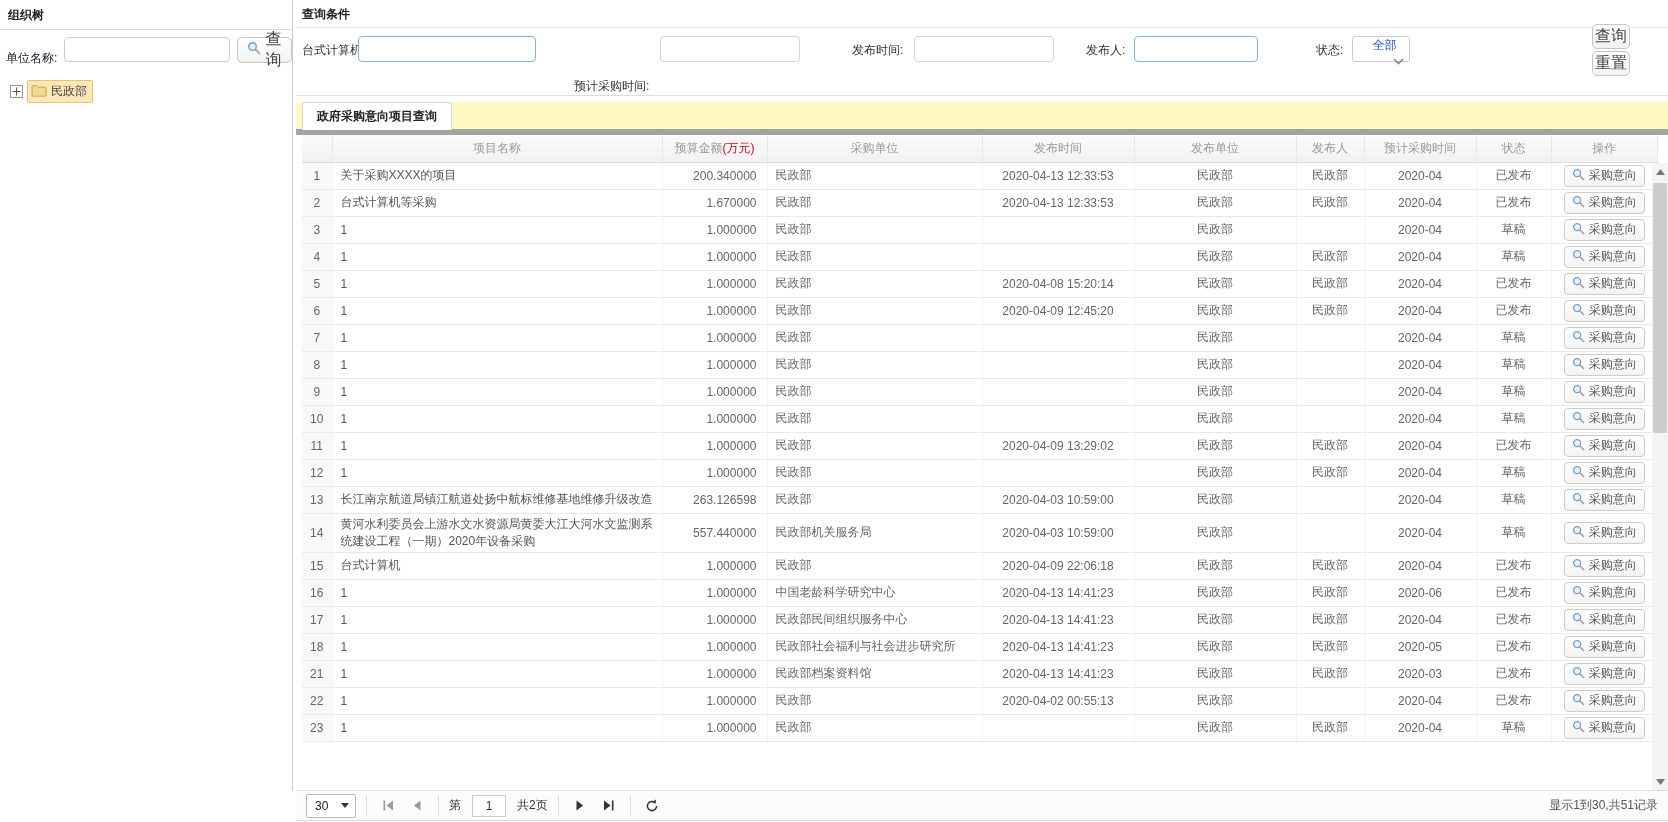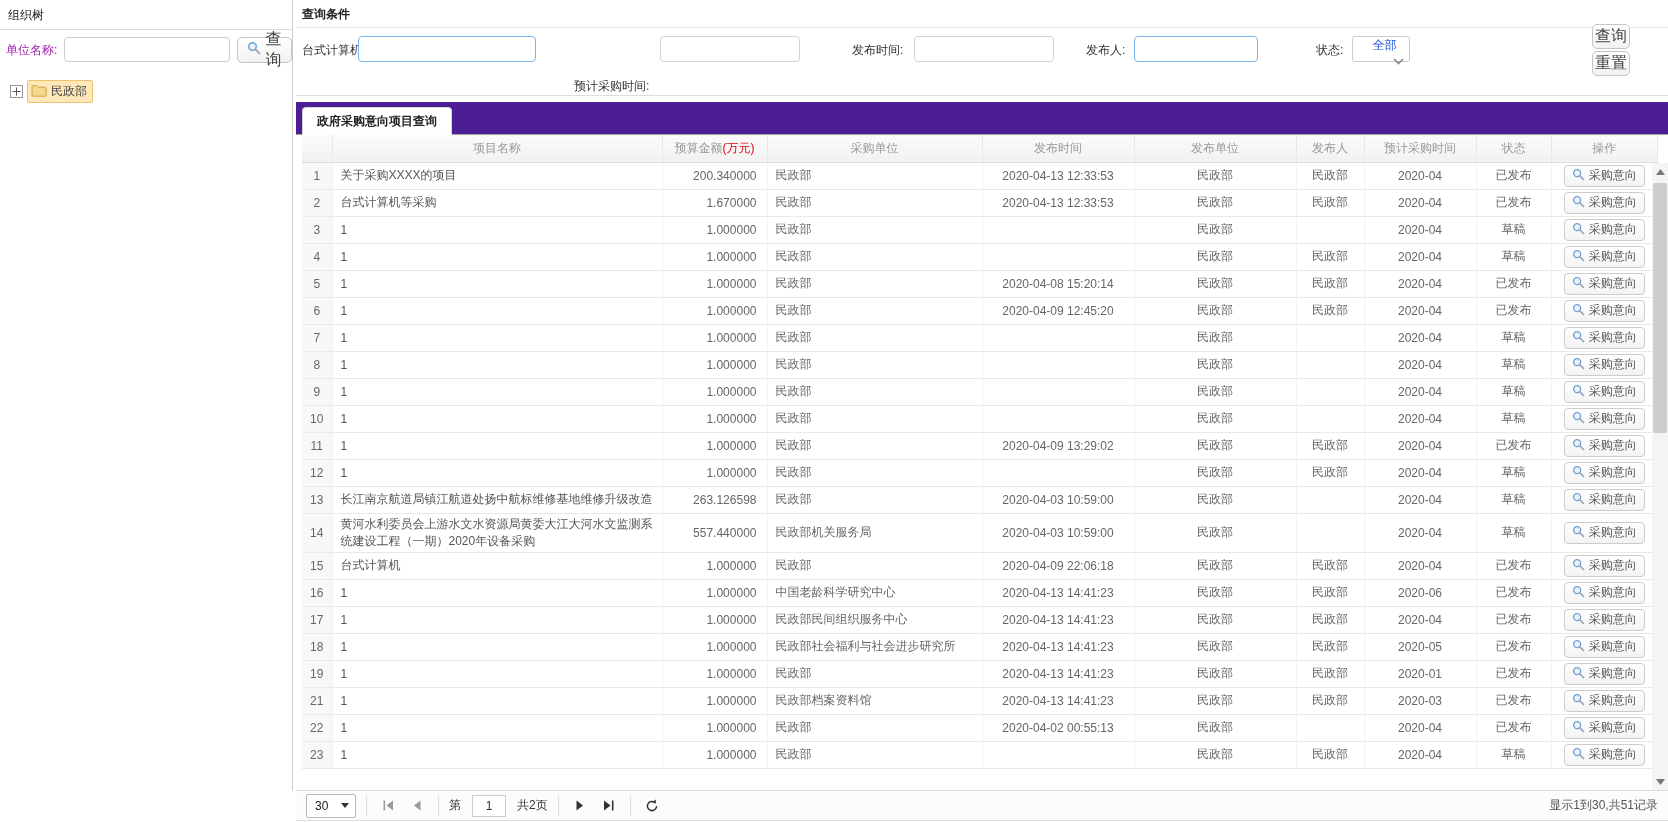"组织树" .panel-title { font-weight: normal -> bold }
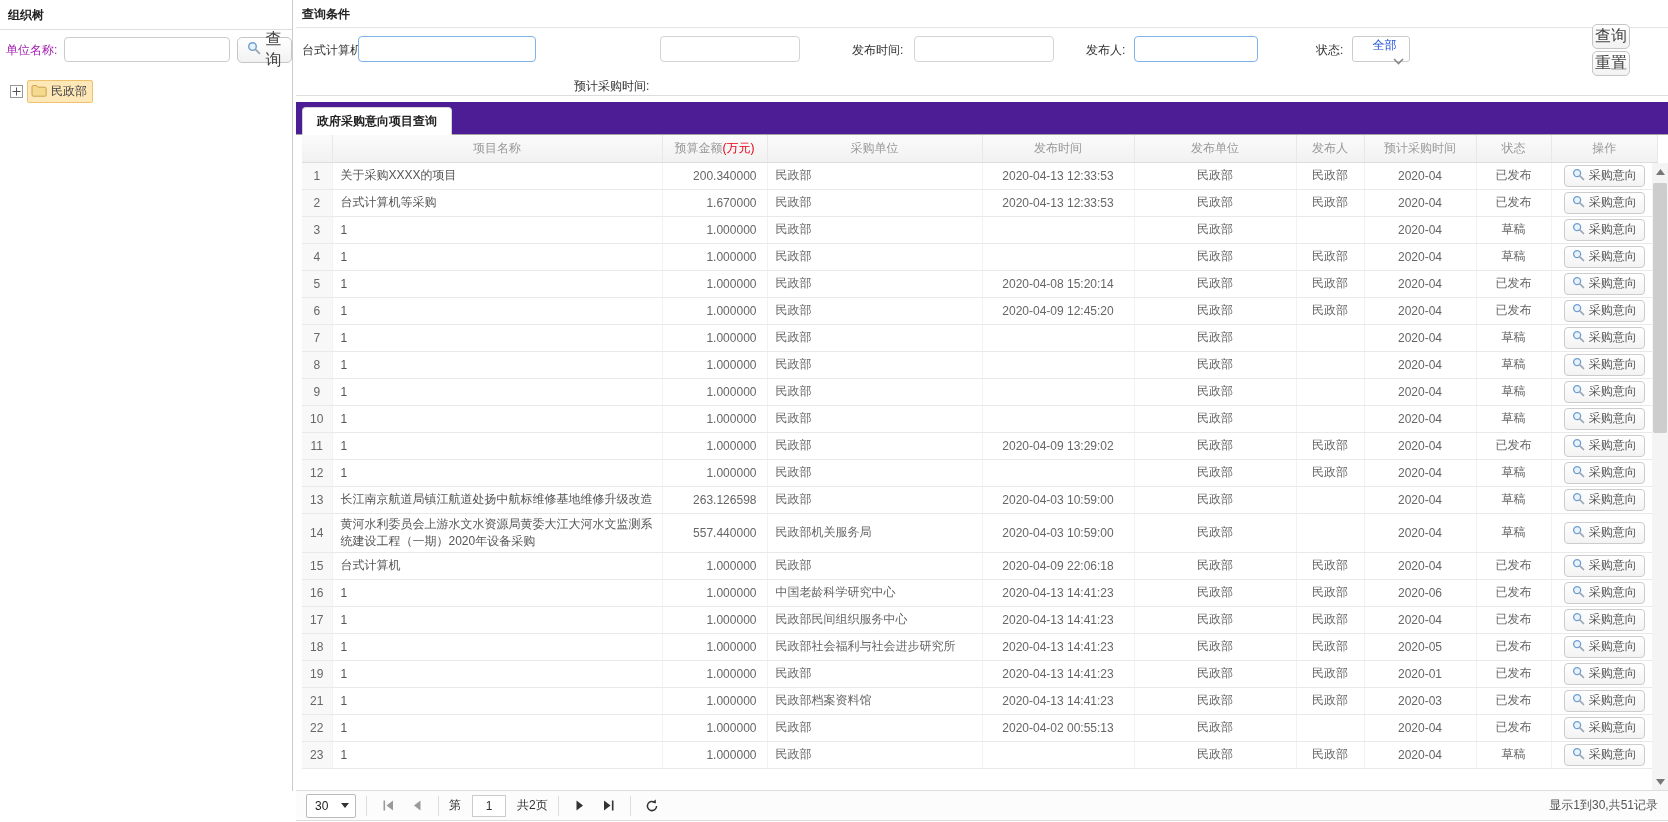"单位名称:" .tree-search label { color: #a21caf -> #0f172a; top: 12px -> 20px }
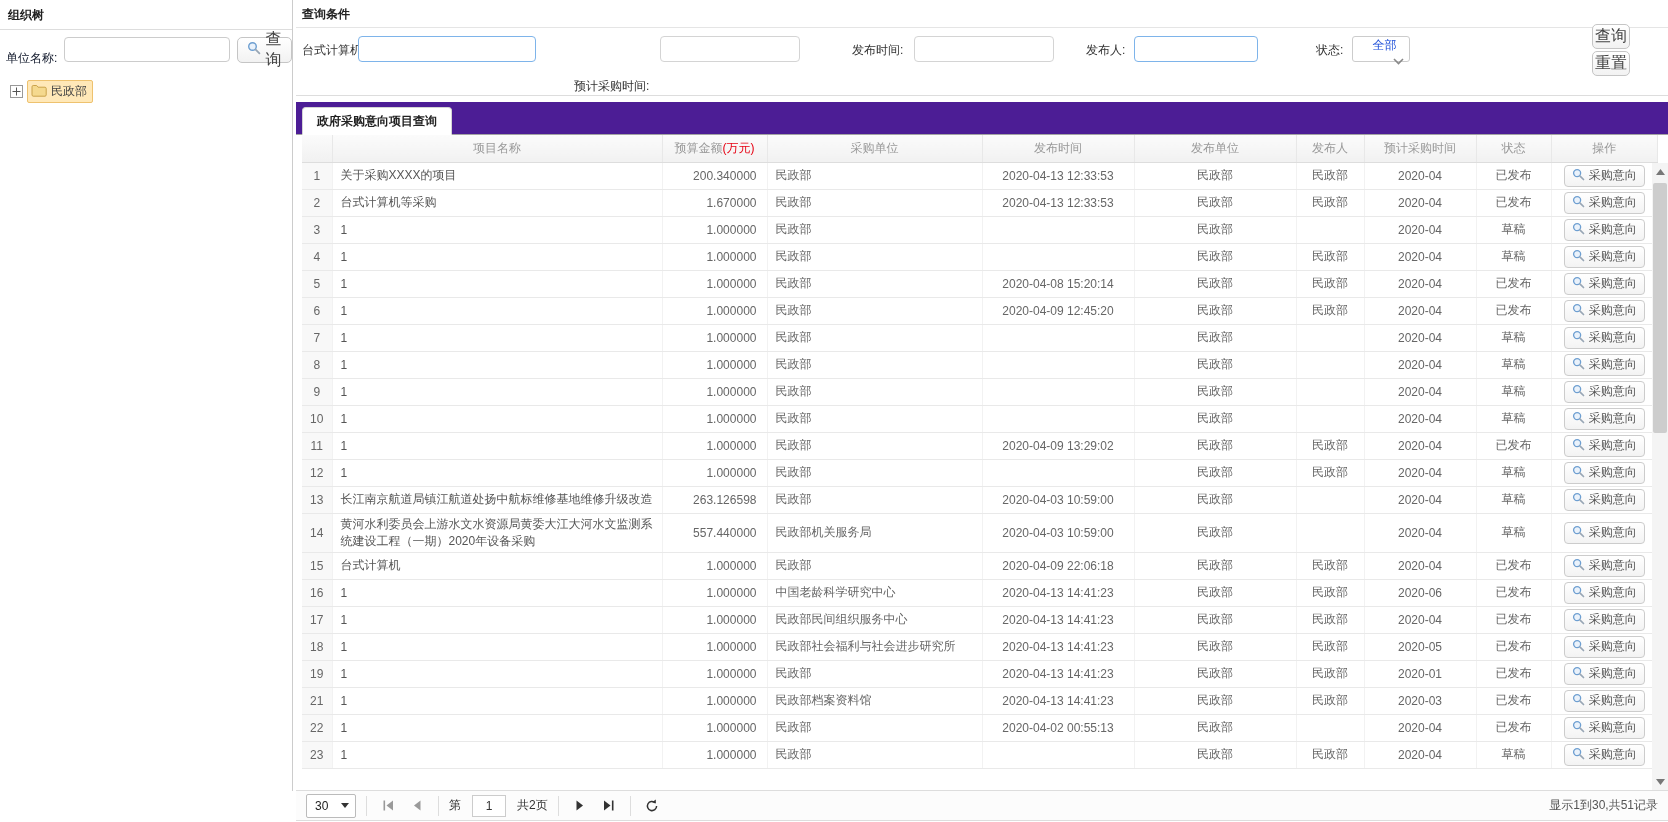"政府采购意向项目查询" .tab-strip { background: #4c1d95 -> #fef9c3; border-bottom: 1px solid #a3a3a3 -> 6px solid #a3a3a3 }
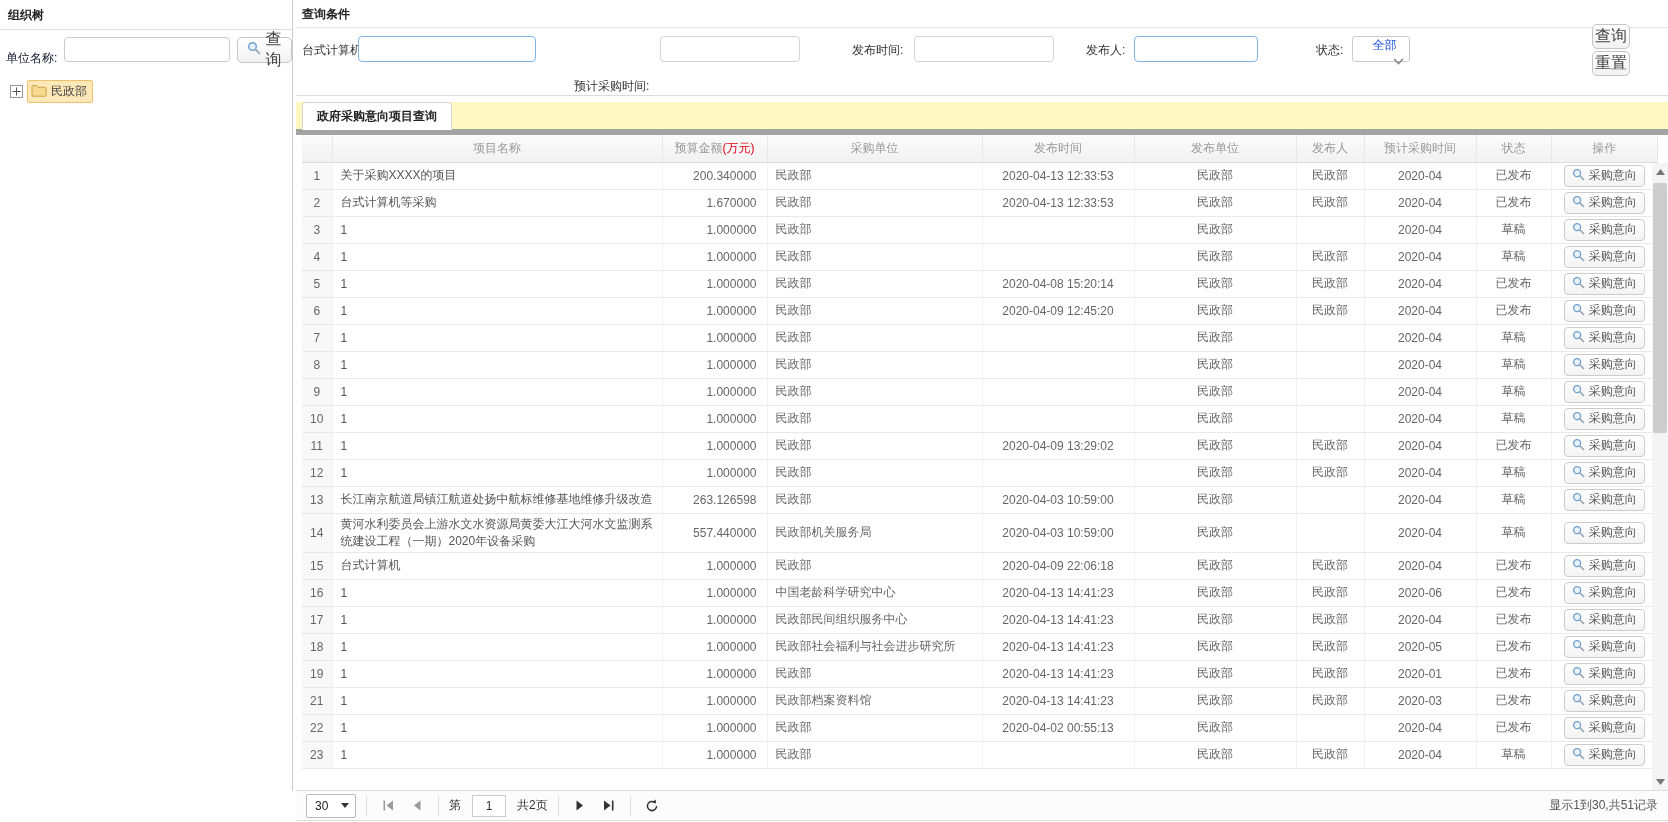"19" tr { html: <tr> <td>19</td> <td>1</td> <td>1.000000</td> <td>民政部</td> <td>2020-04-13 14:41:23</td> <td>民政部</td> <td>民政部</td> <td>2020-01</td> <td>已发布</td> <td><button> <span><svg> <circle></circle> <line></line> </svg></span> <span>采购意向</span> </button></td> </tr> -> none }
